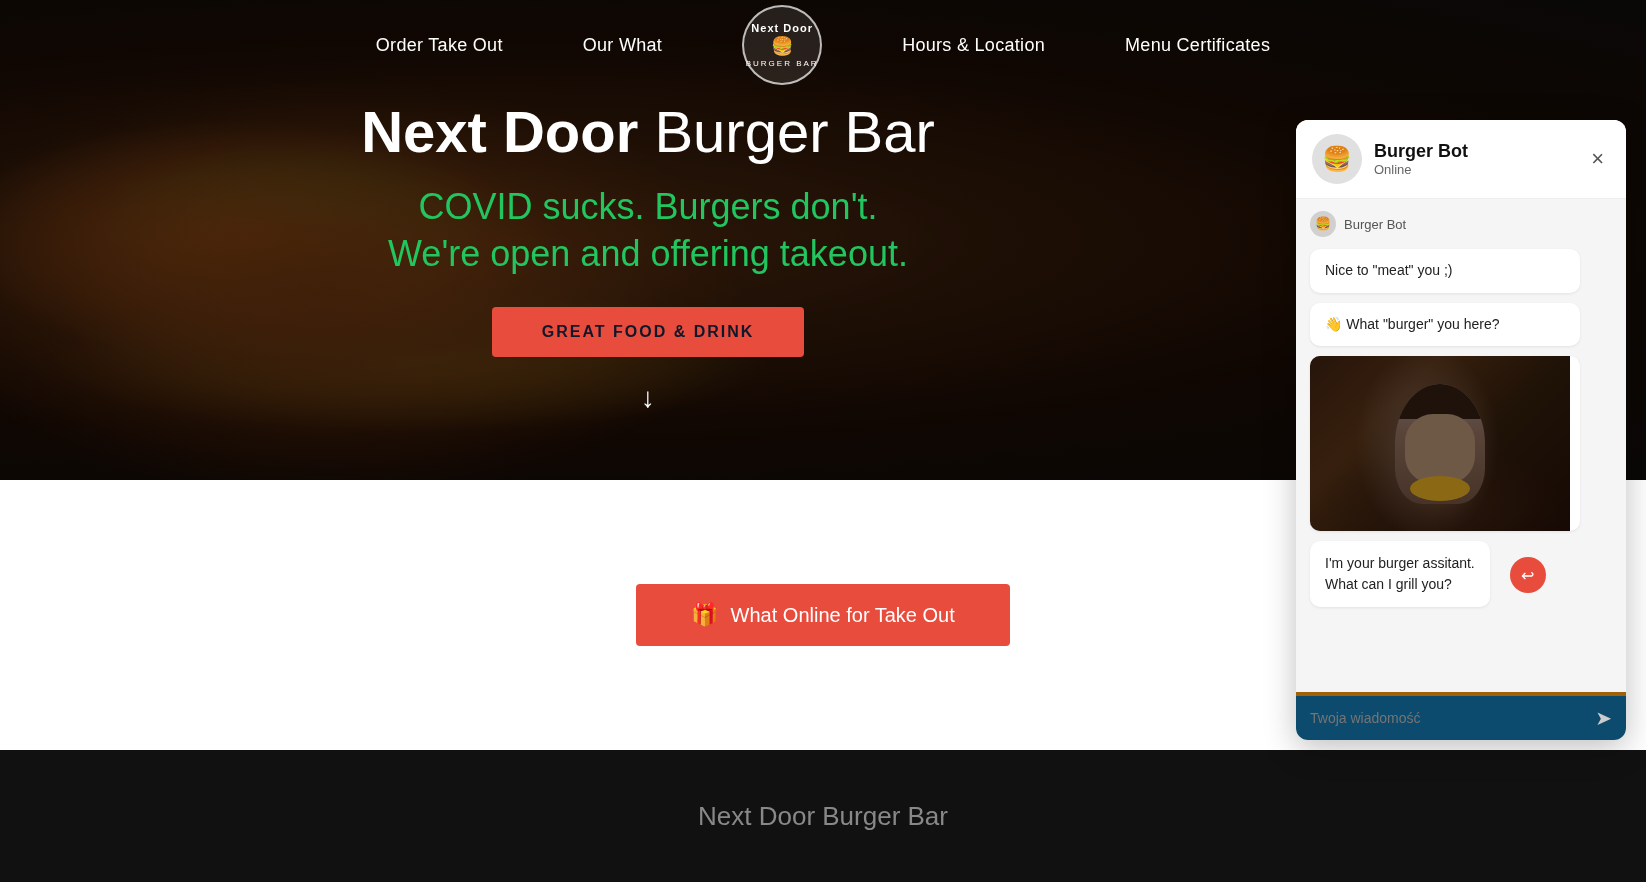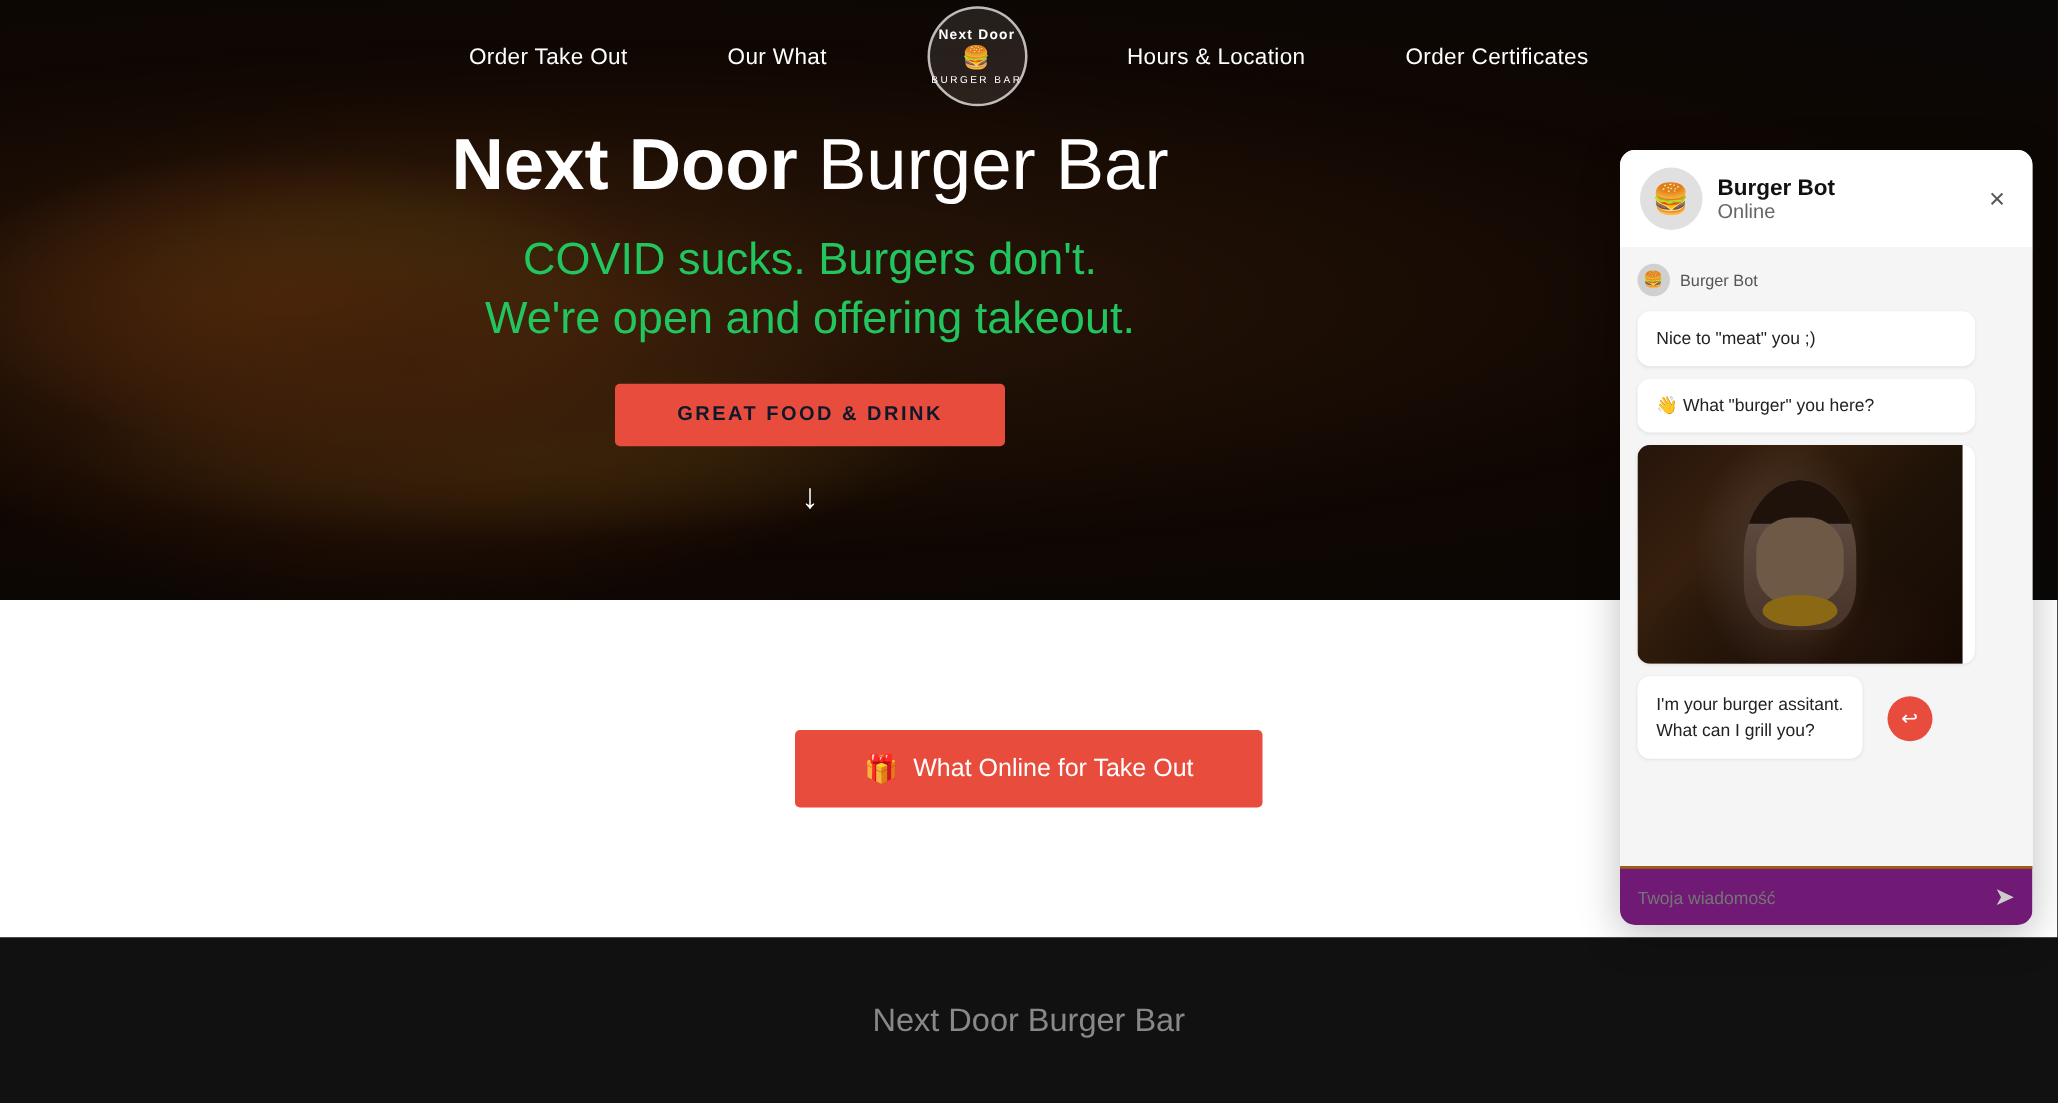"Order Certificates" a.nav-link { text: Order -> Menu }
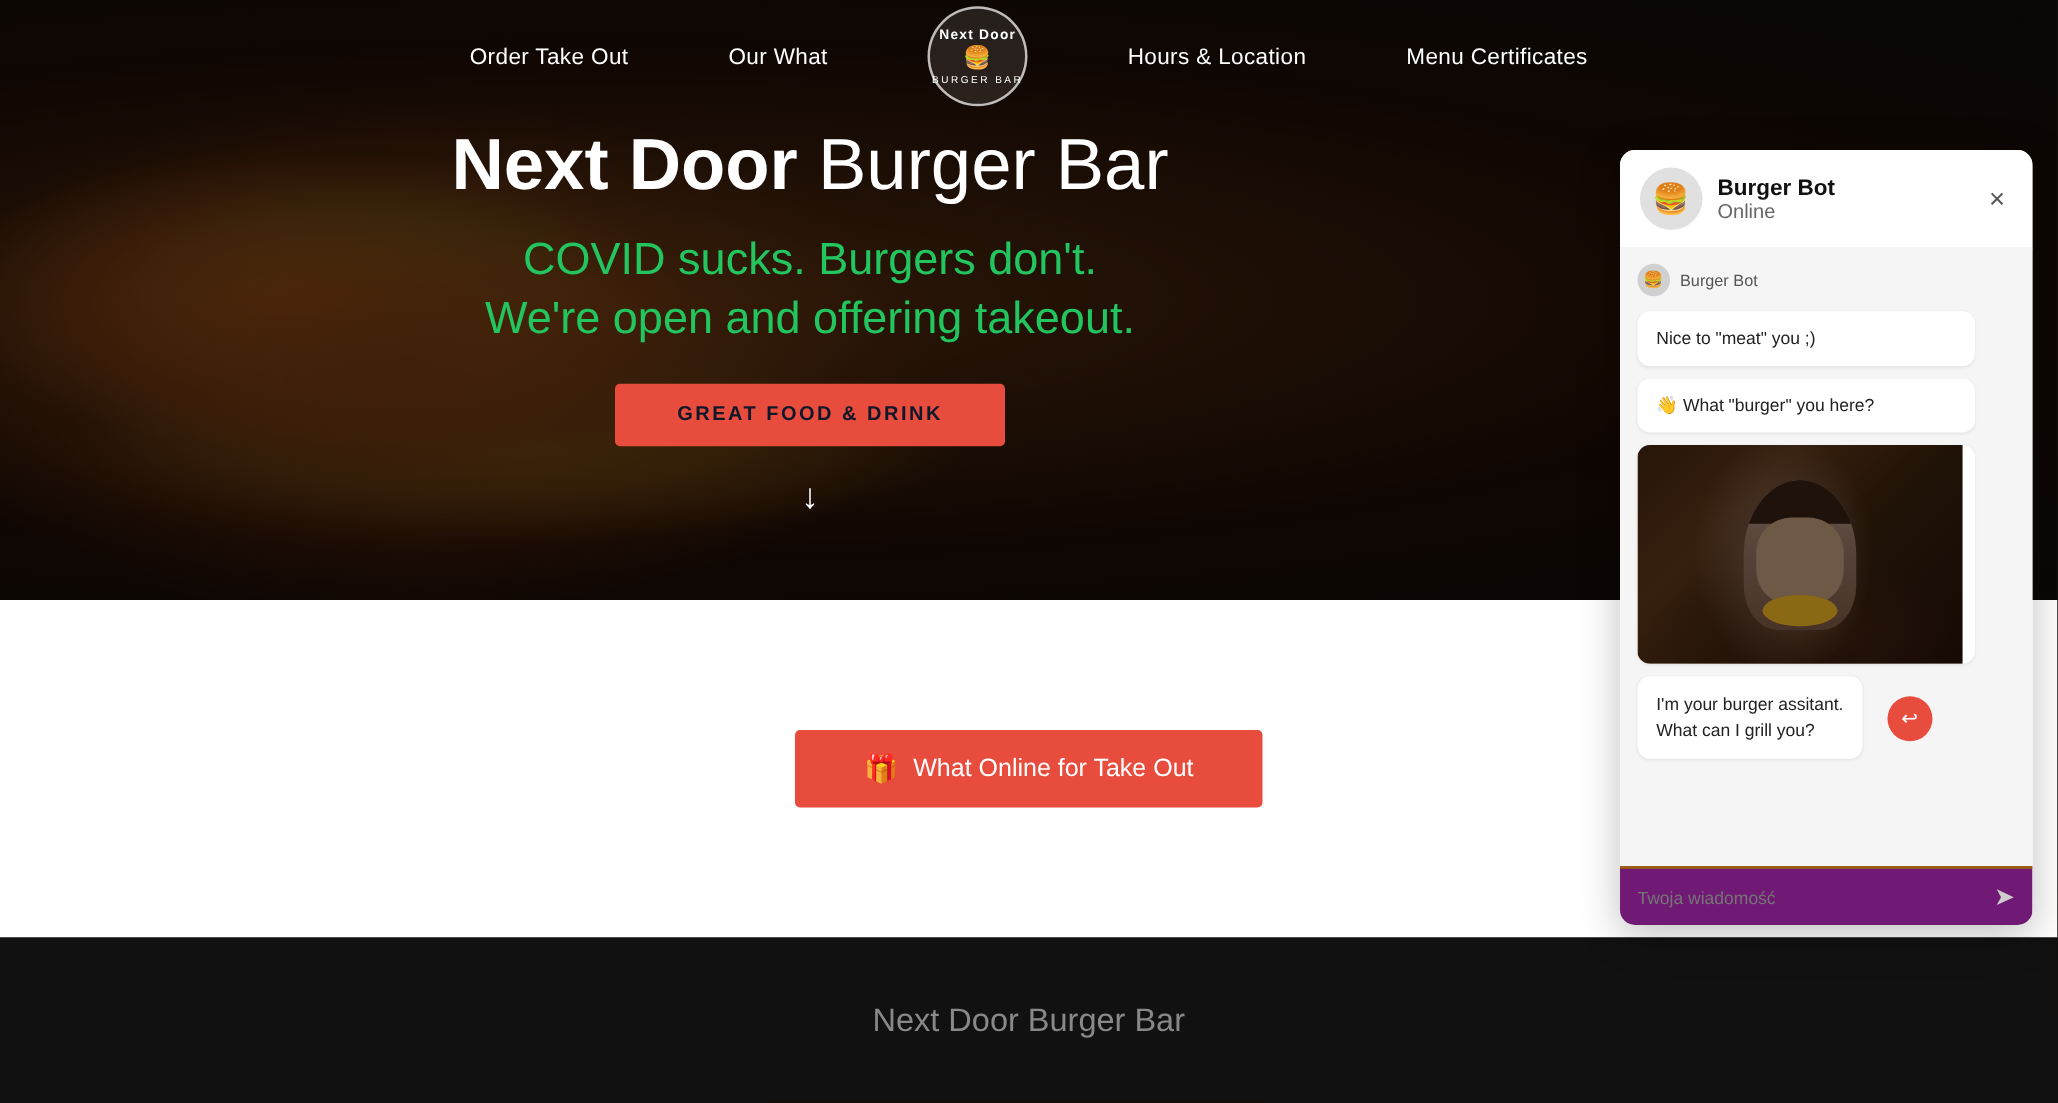"Online" .chat-status { font-size: 16px -> 13px }
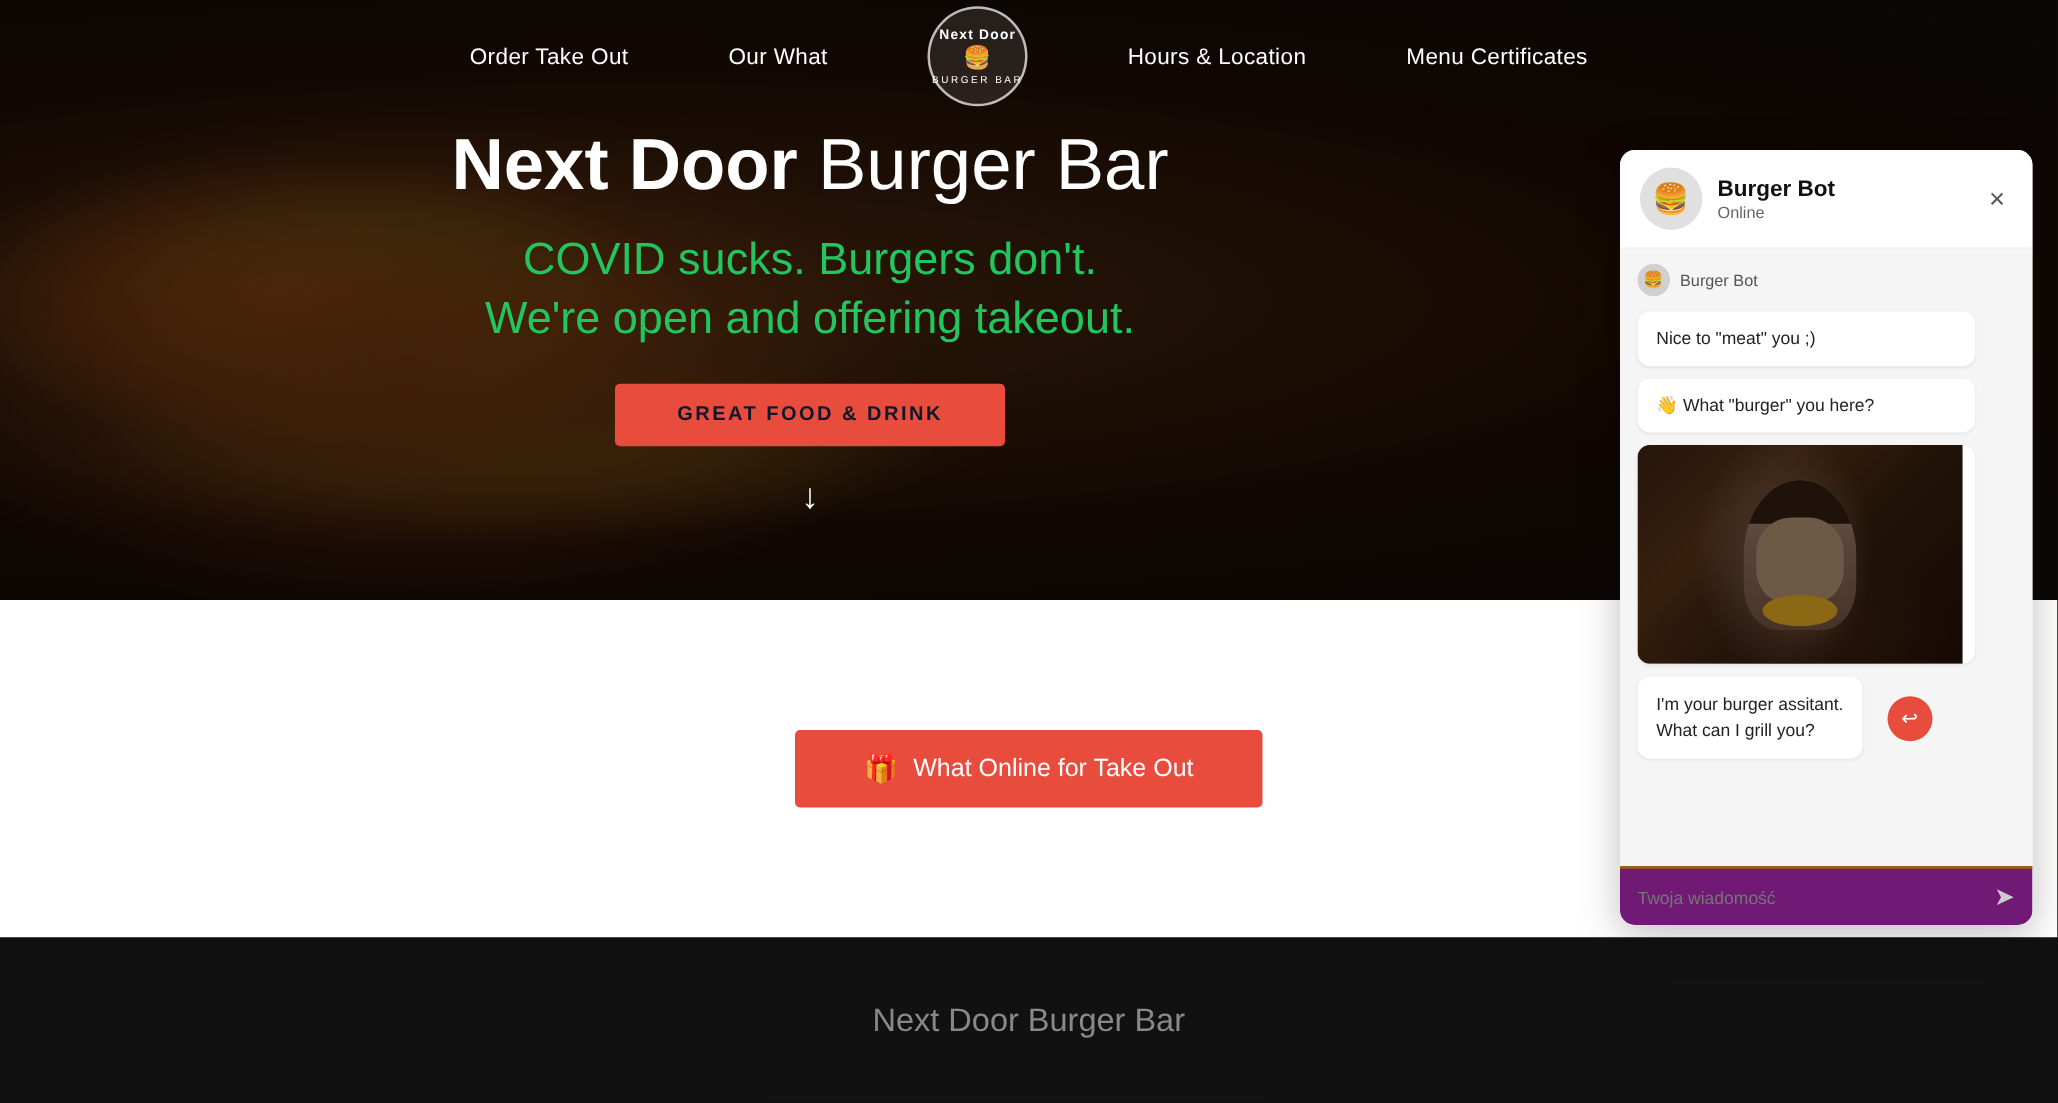"Twoja wiadomość" .chat-footer { background: #701a75 -> #0c4a6e; border-top: 2px solid #a16207 -> 4px solid #a16207 }
